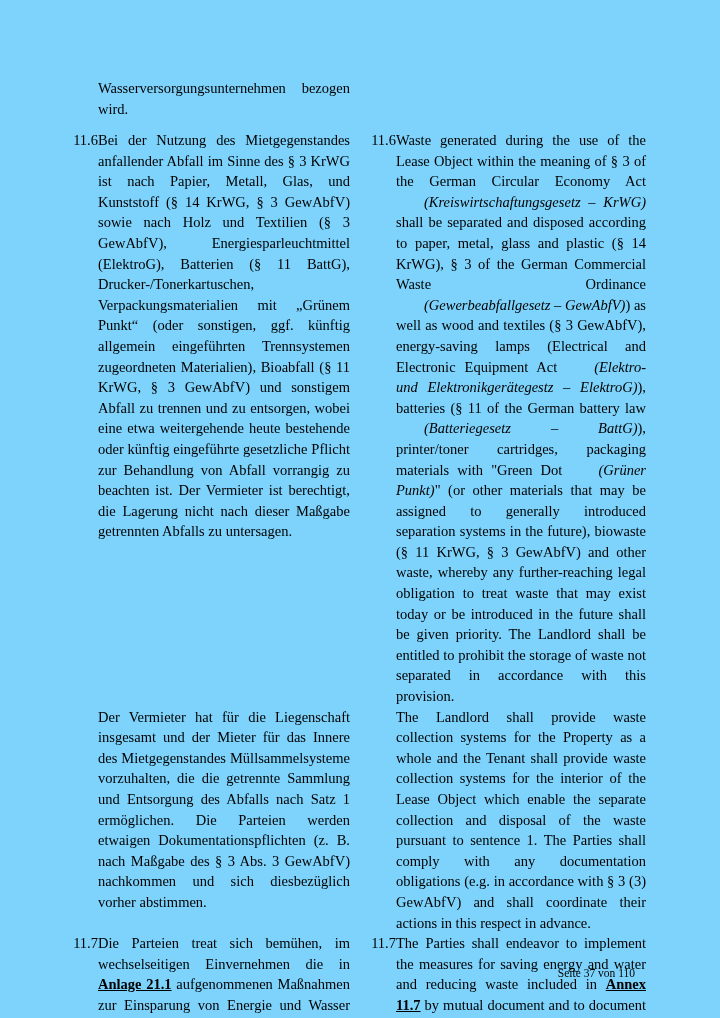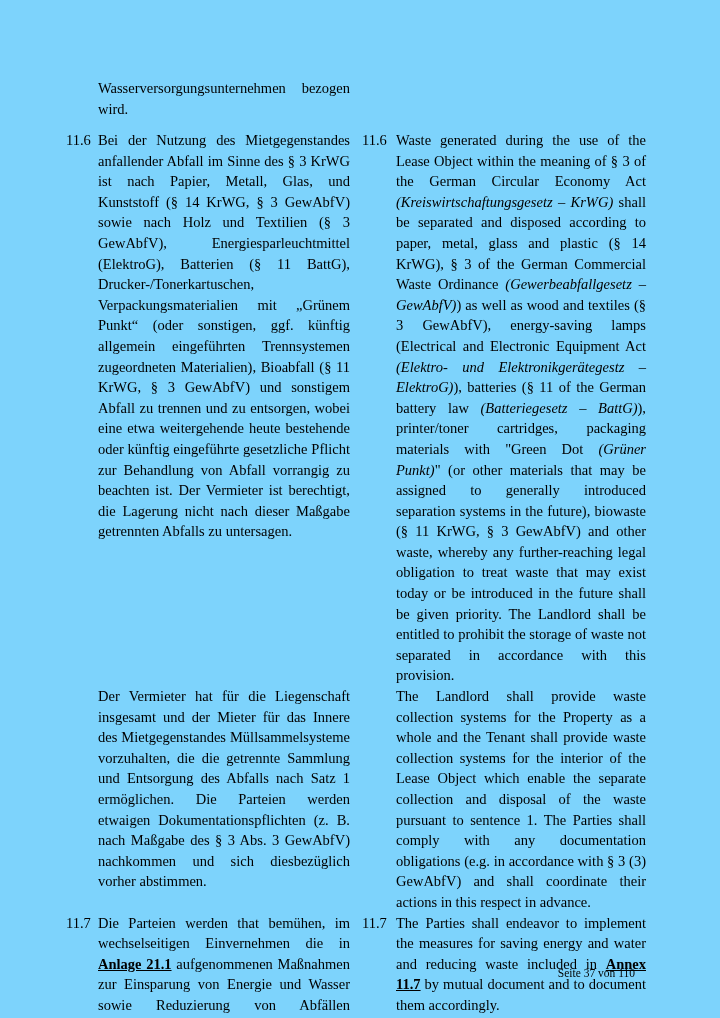"11.6" .num { text-align: left -> right }
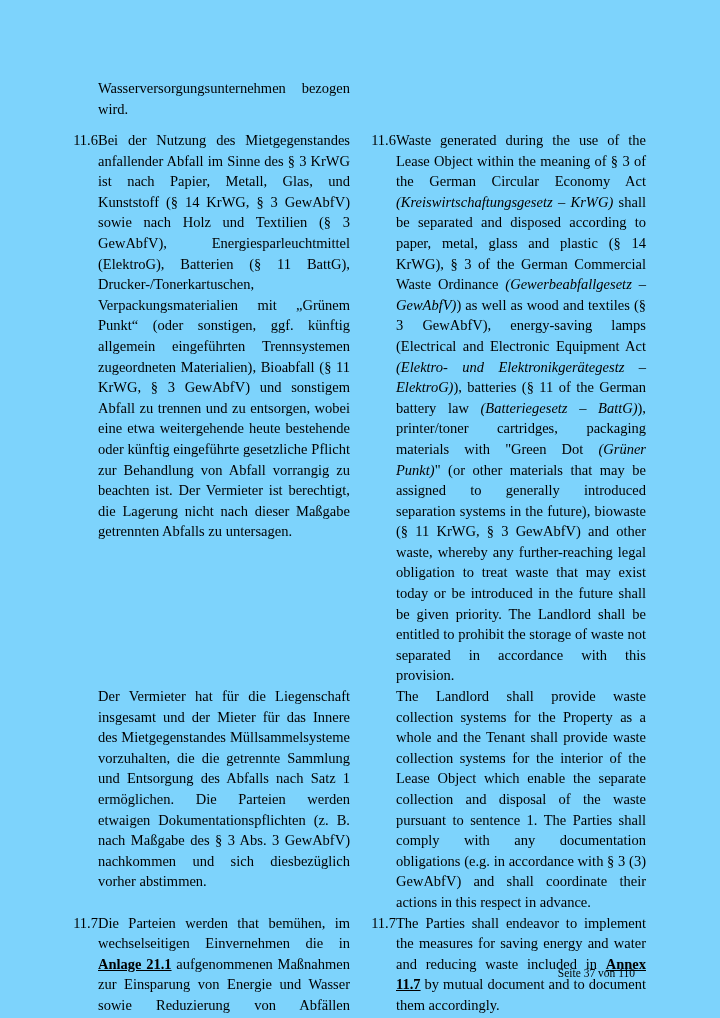"(Kreiswirtschaftungsgesetz – KrWG)" .cell span.i { margin-left: none -> 28px }
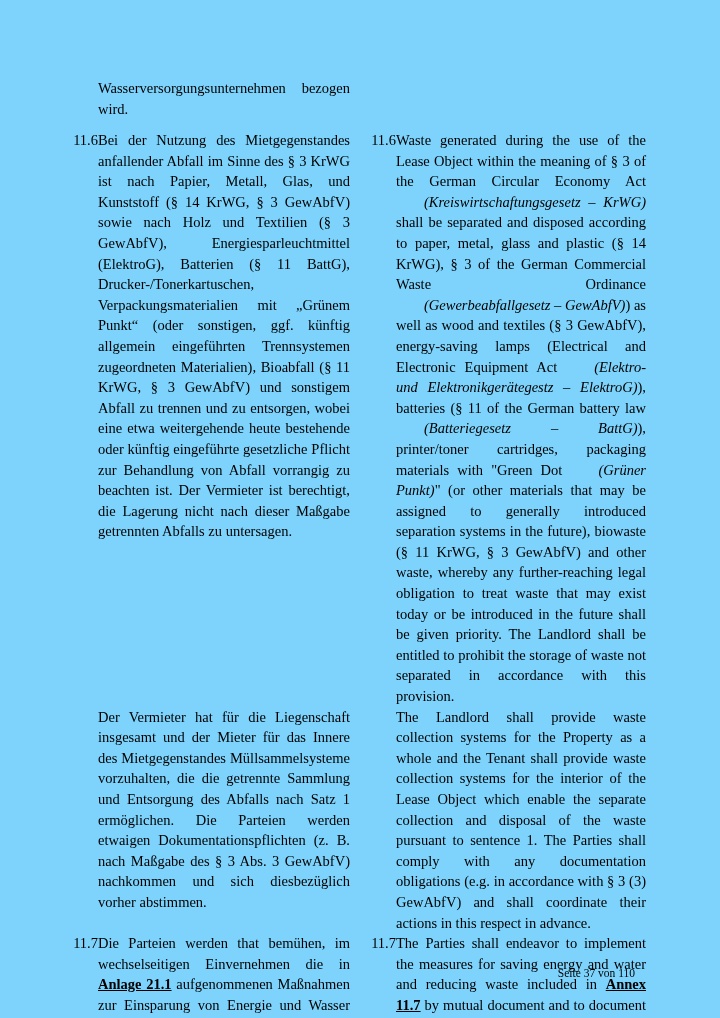"Die Parteien werden that bemühen," span { text: werden that -> treat sich }
